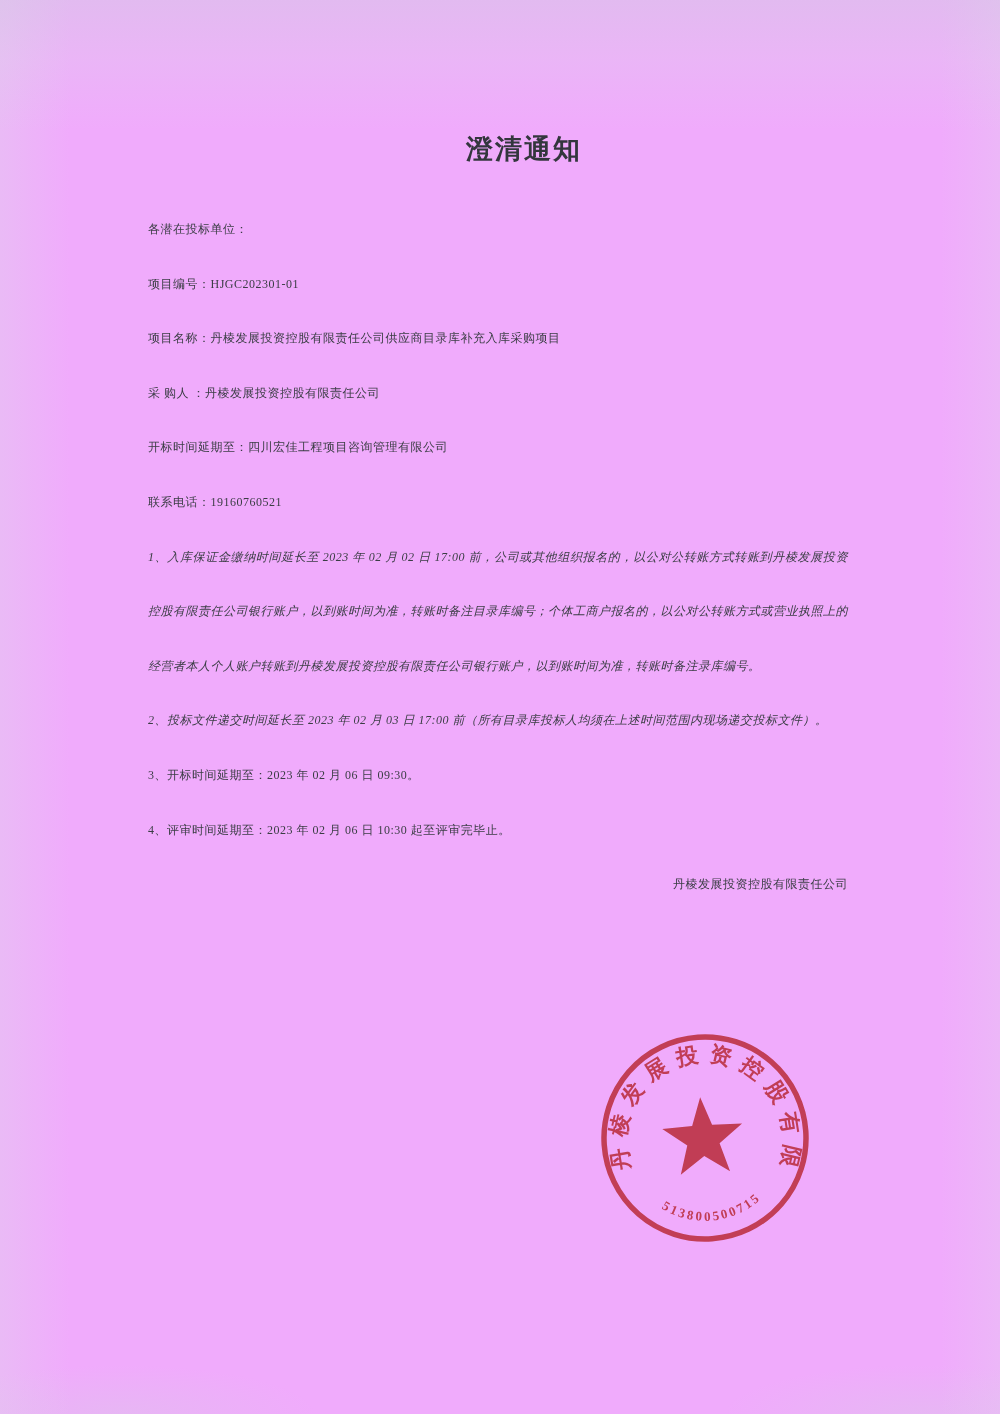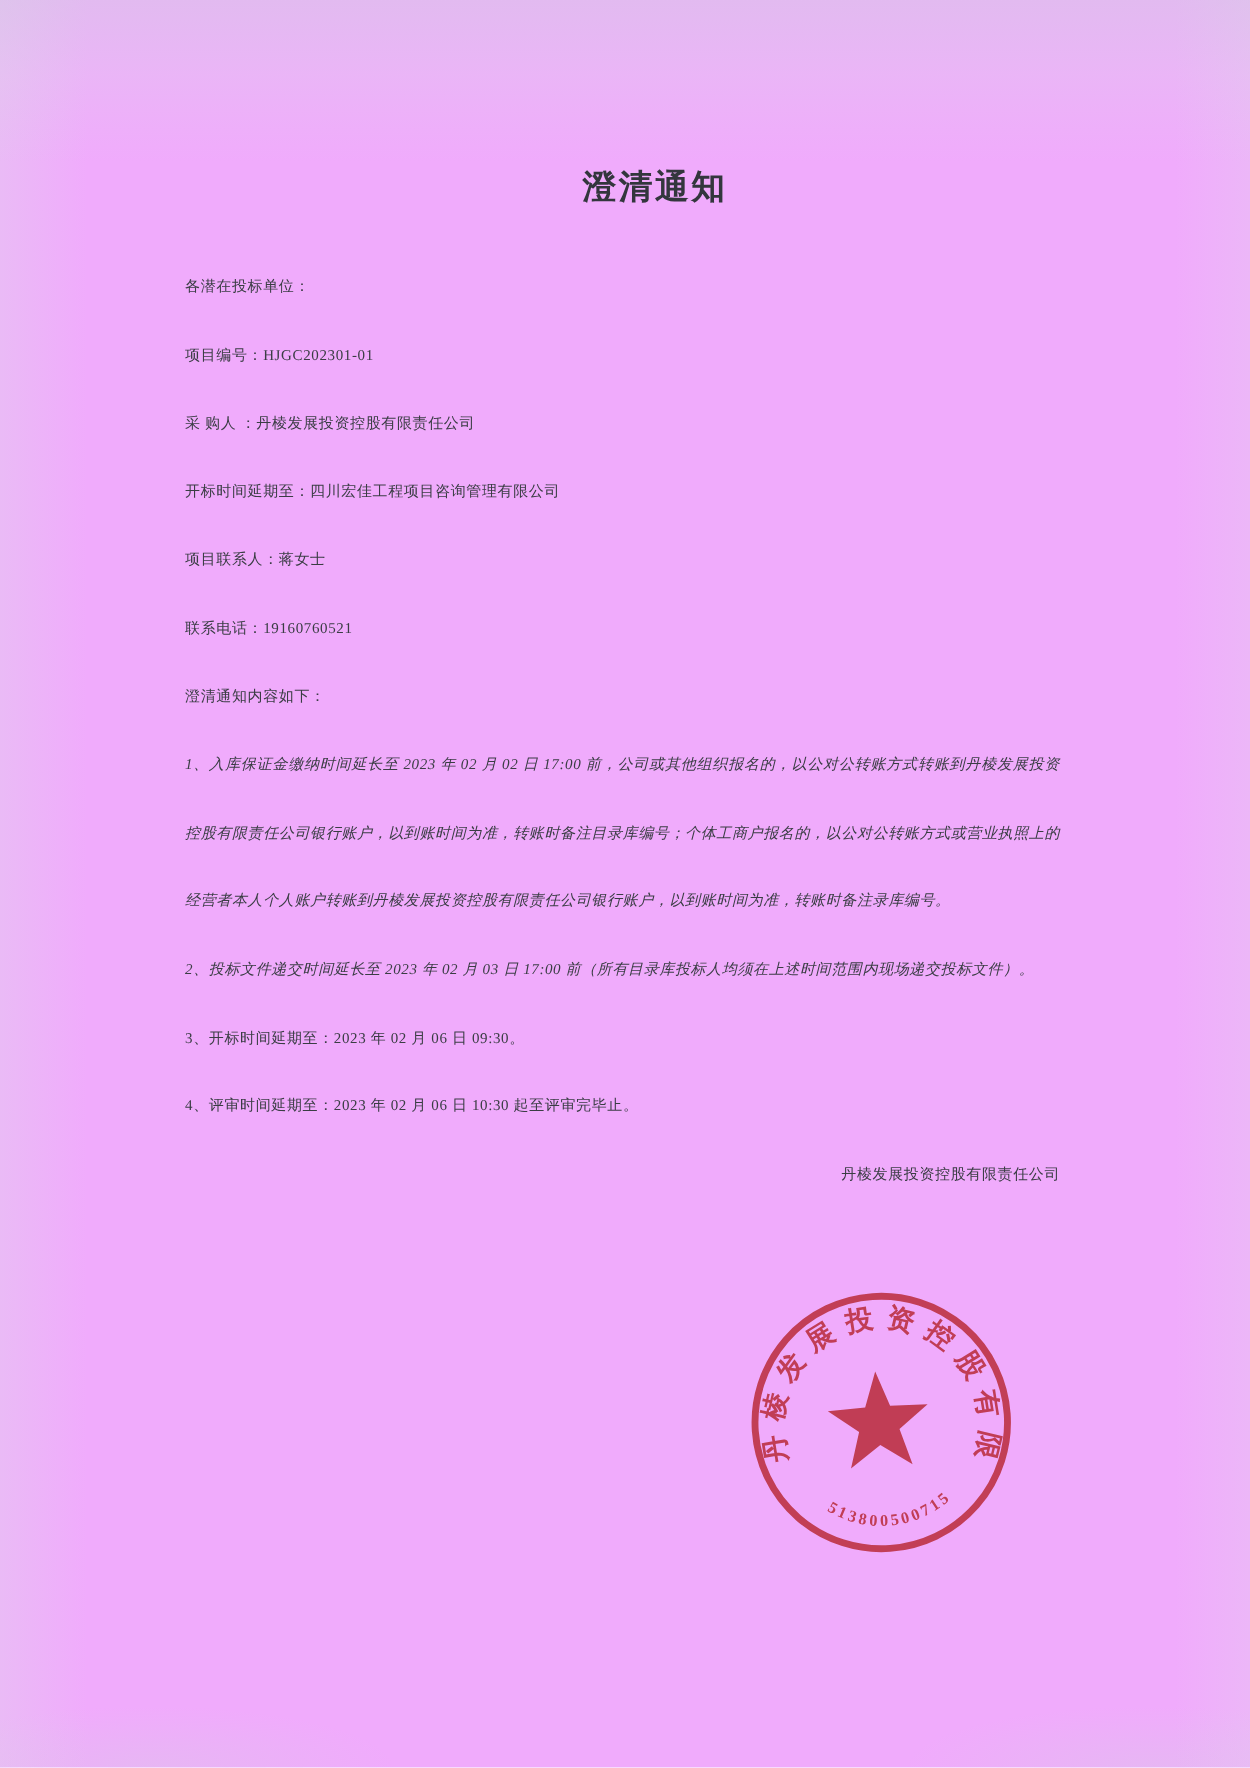"项目名称：丹棱发展投资控股有限责任公司供应商目录库补充入库采购项目" p { html: none -> <p>项目名称：丹棱发展投资控股有限责任公司供应商目录库补充入库采购项目</p> }
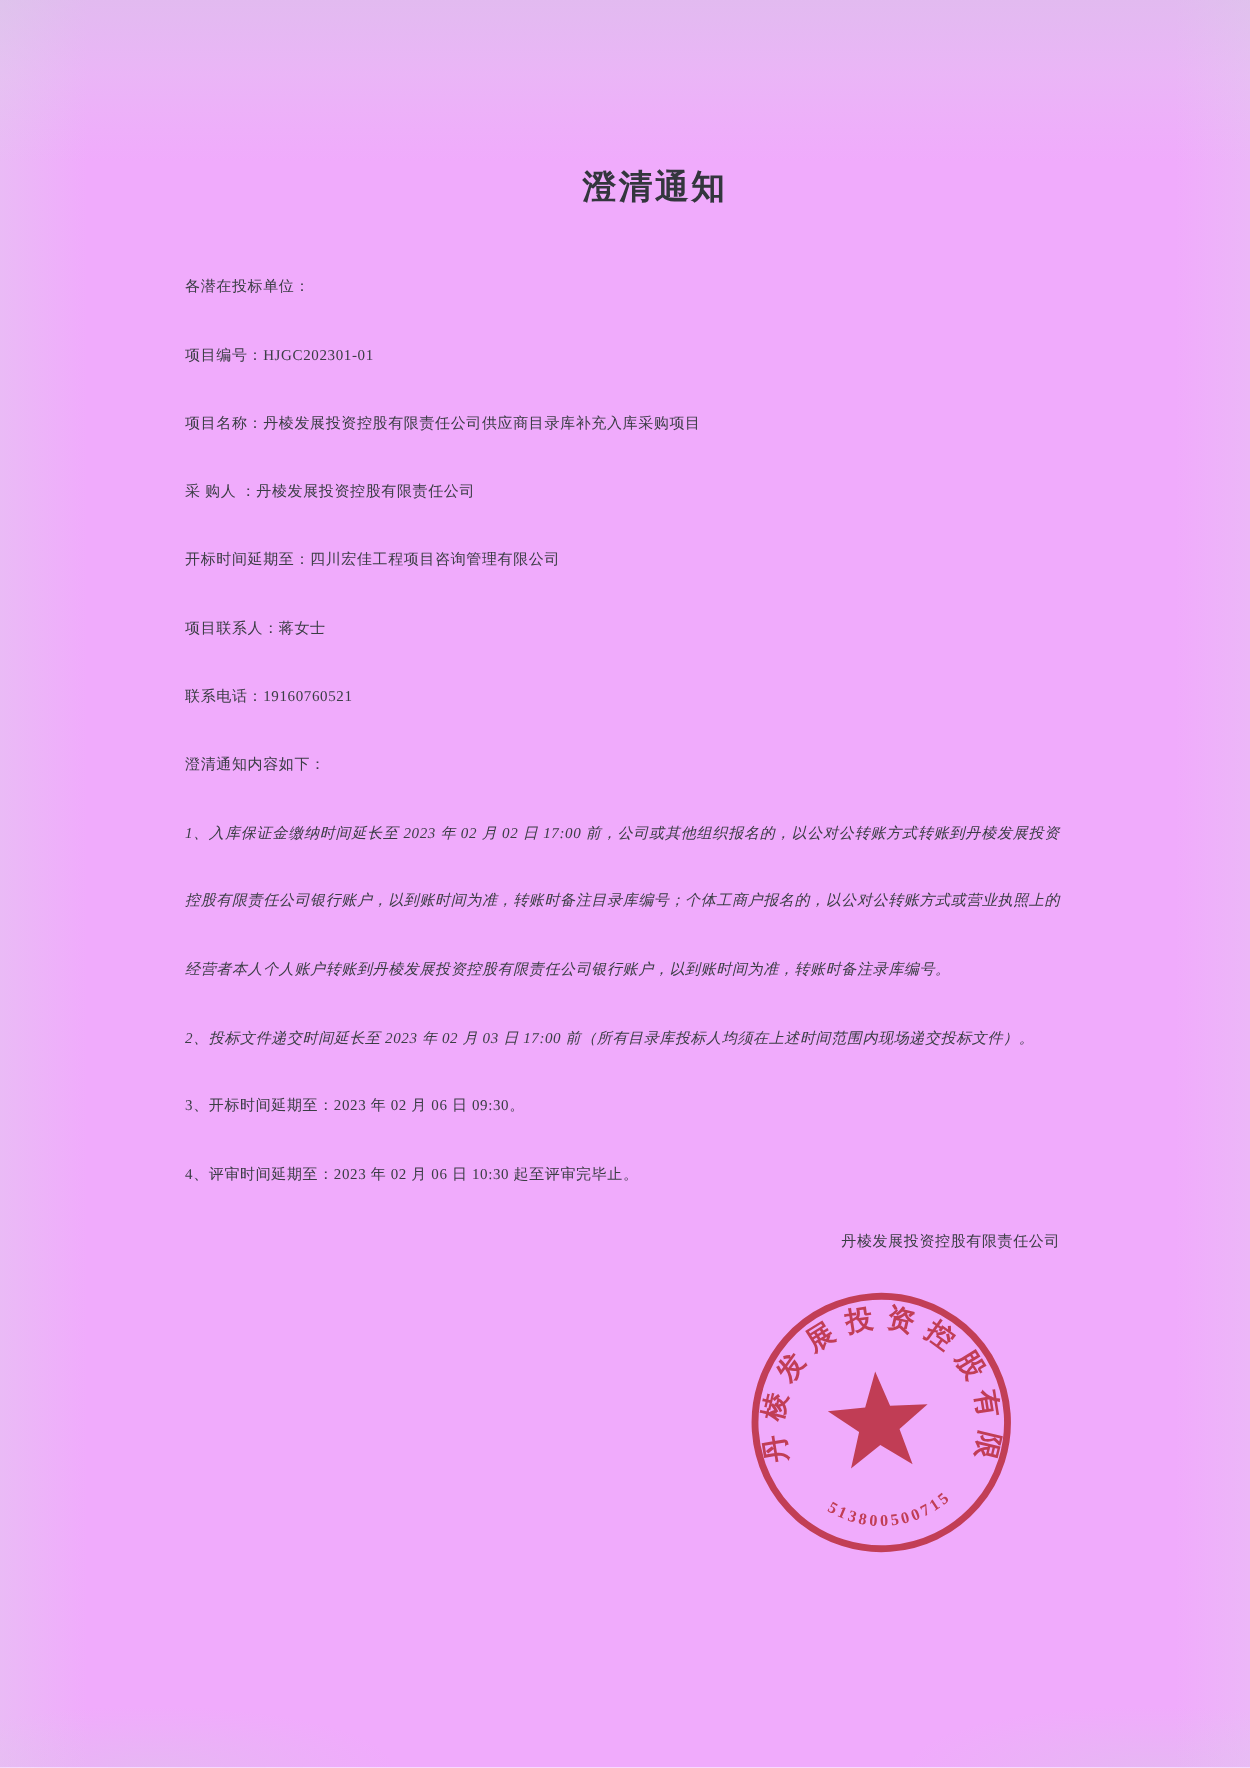"项目联系人：蒋女士" p { html: <p>项目联系人：蒋女士</p> -> none }
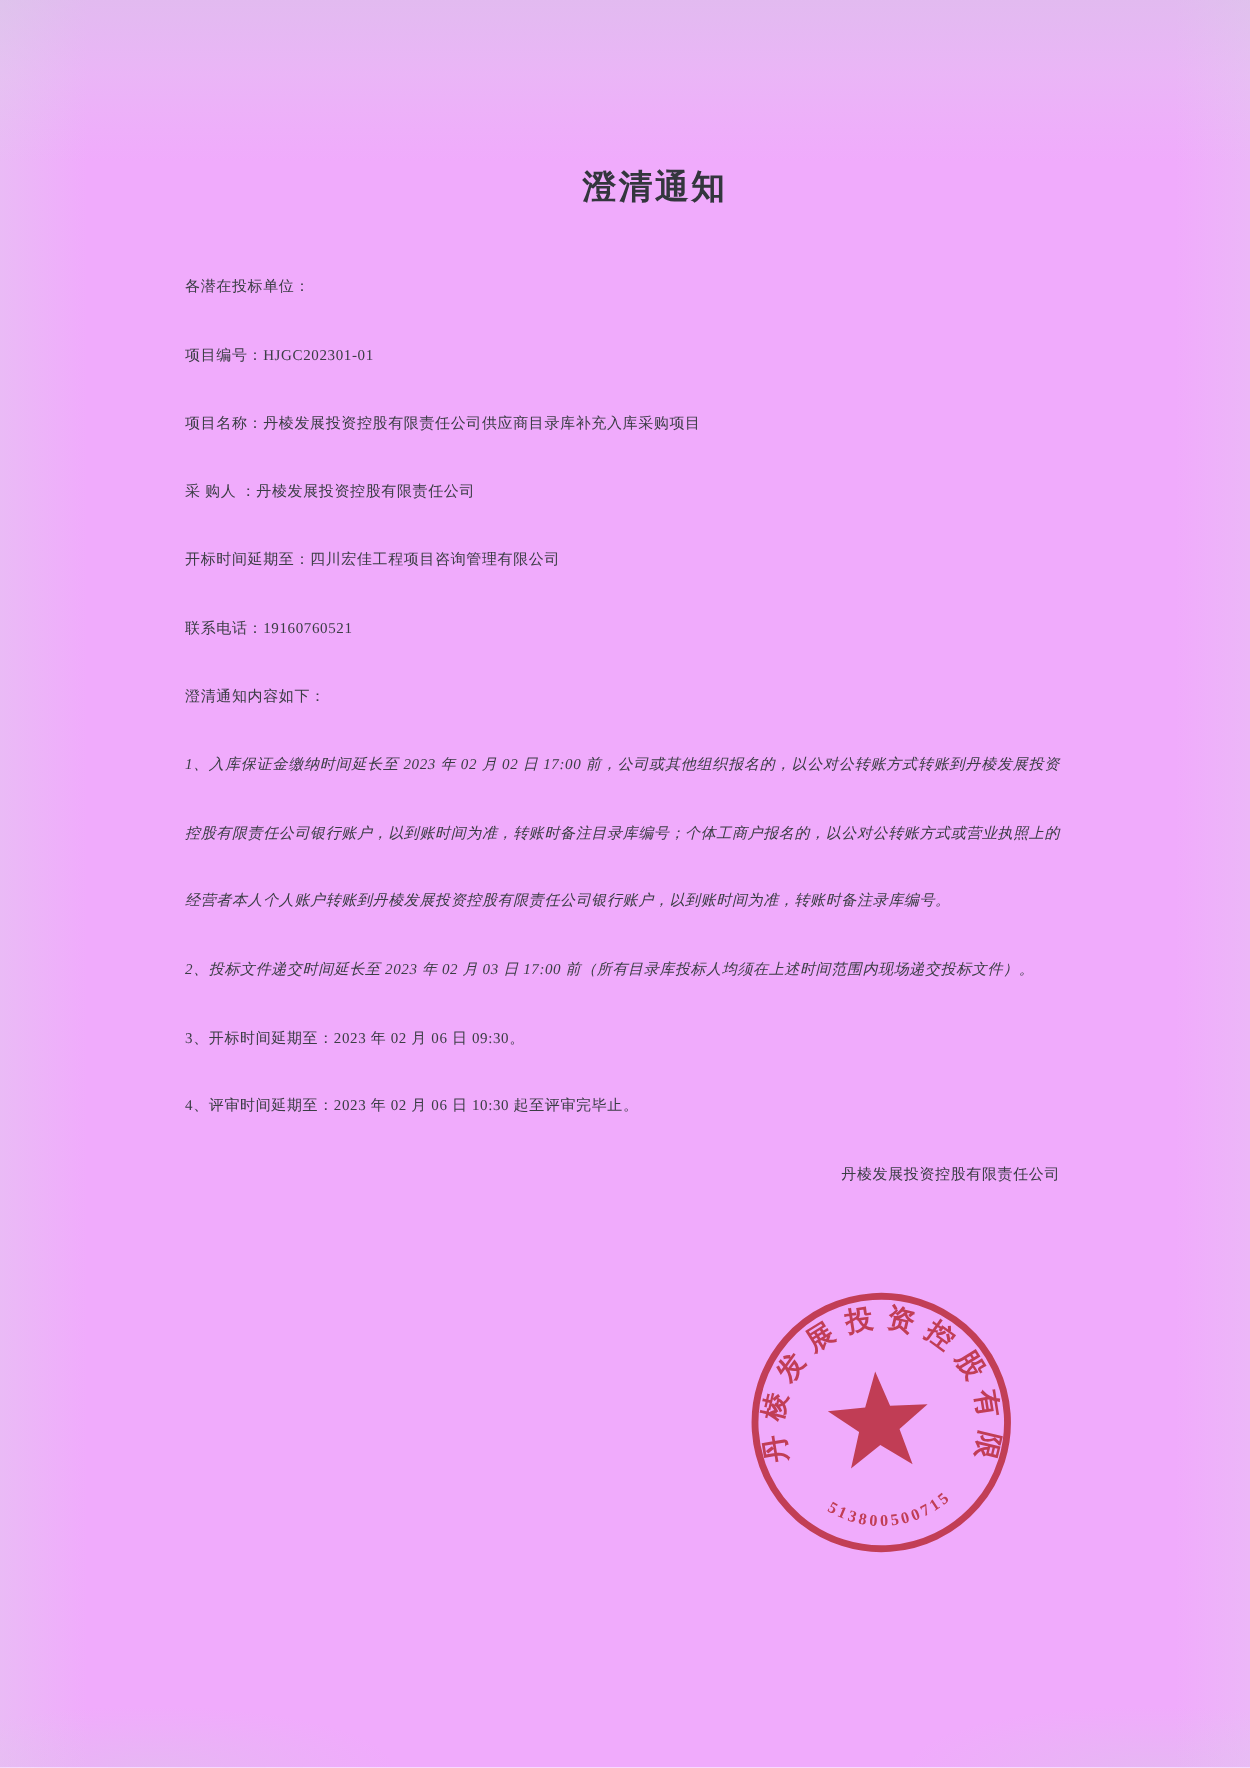"澄清通知内容如下：" p { html: <p>澄清通知内容如下：</p> -> none }
